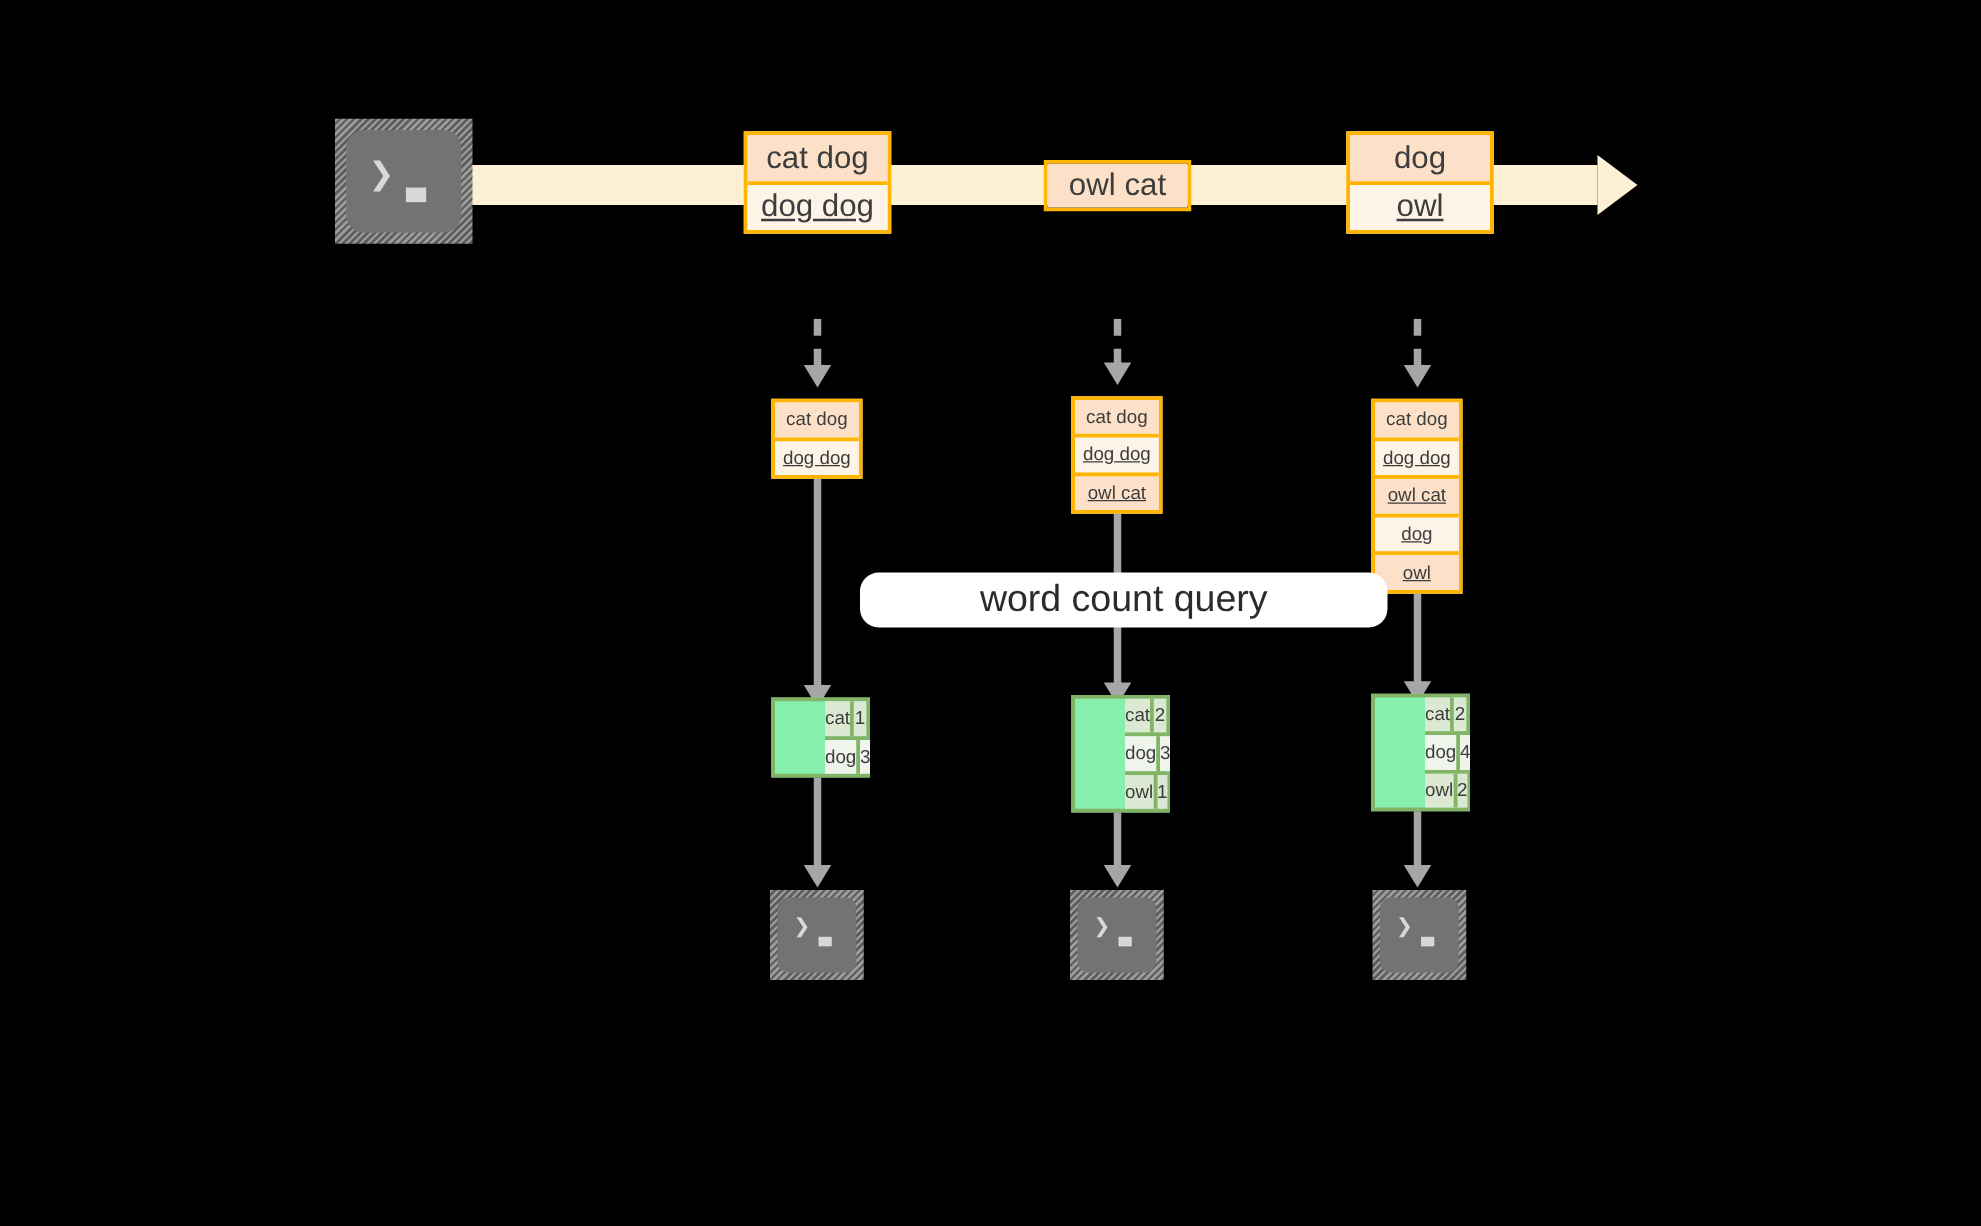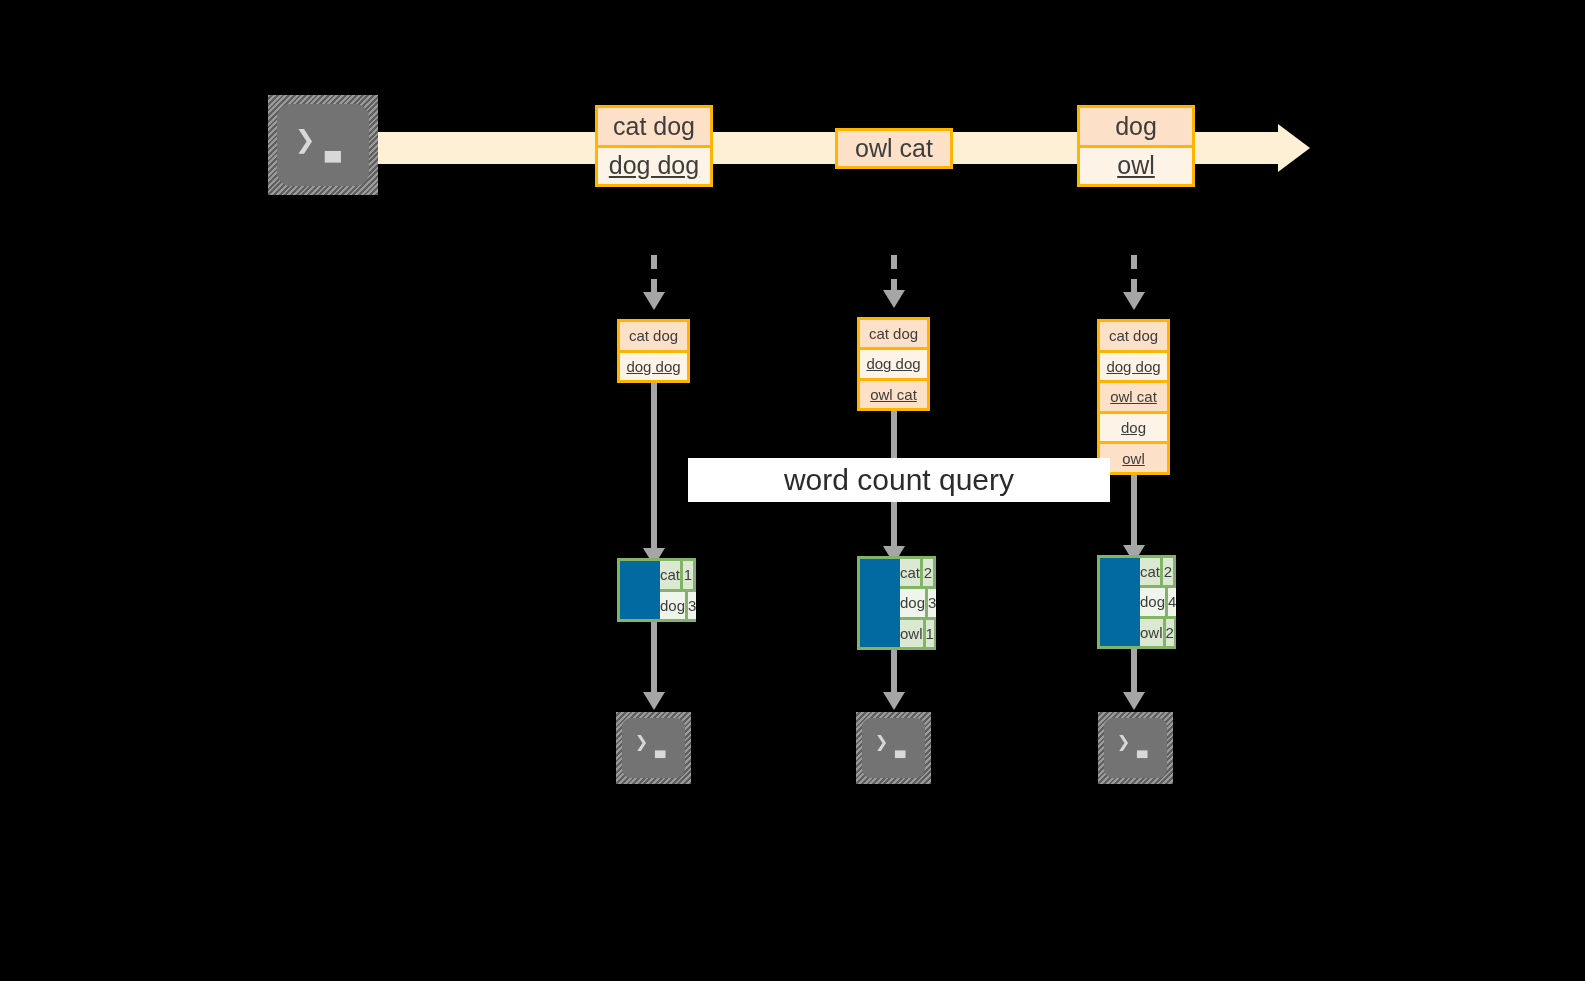"word count query" .query-label { border-radius: none -> 15px }
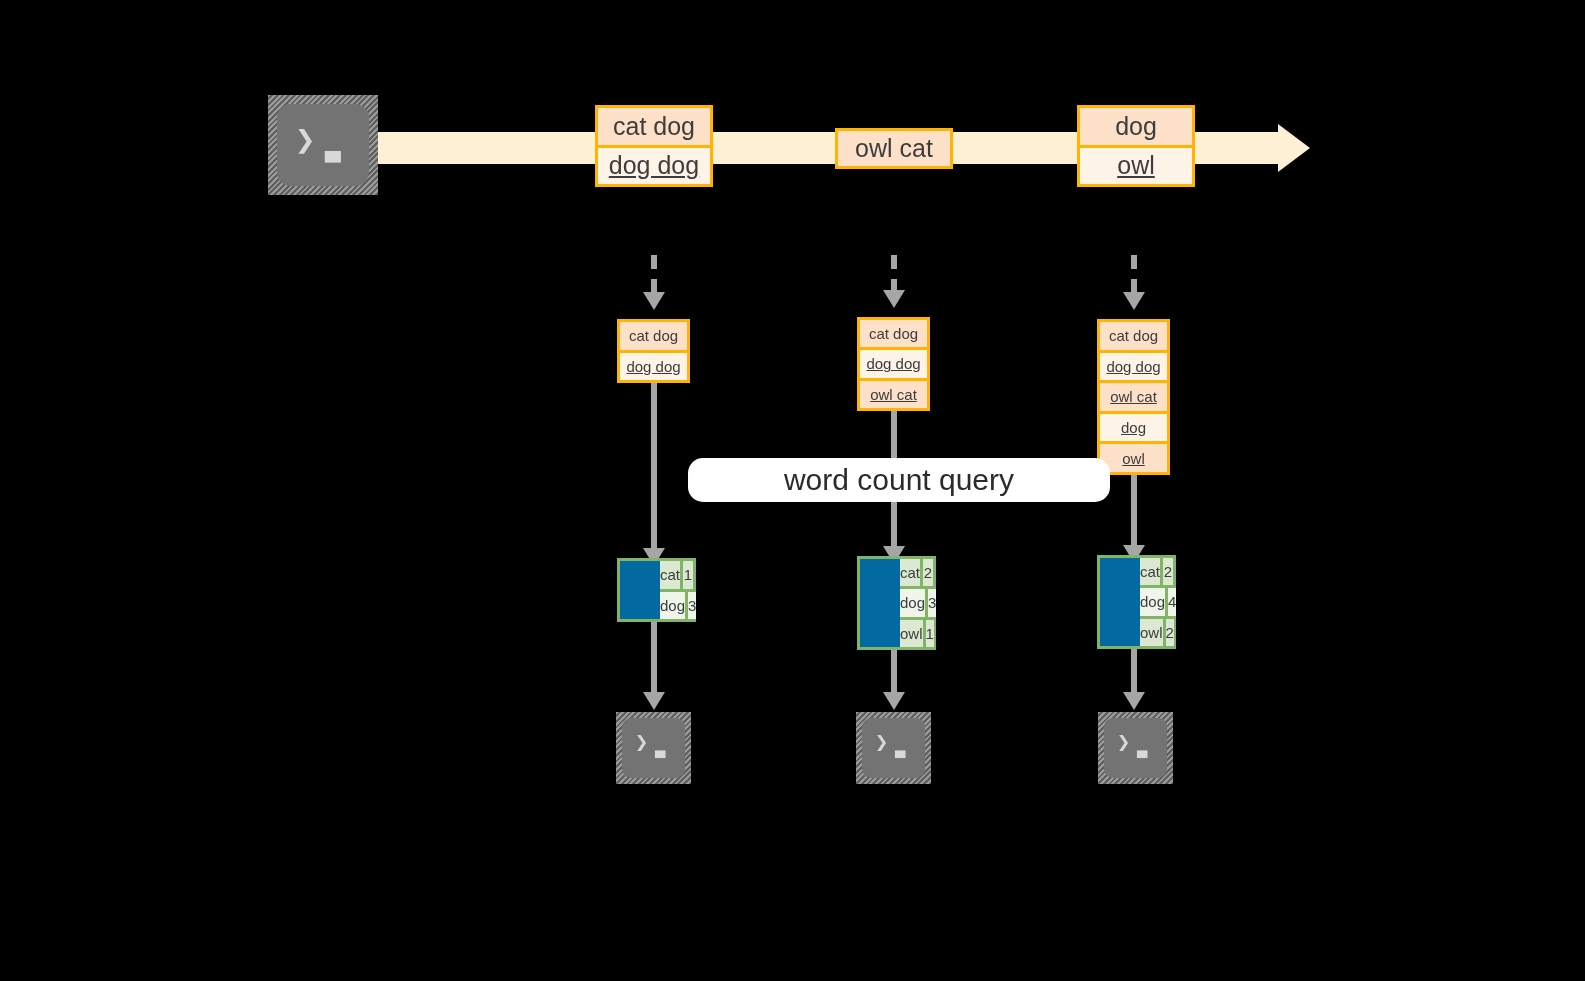"cat" .ctable { background: #0369a1 -> #86efac }
